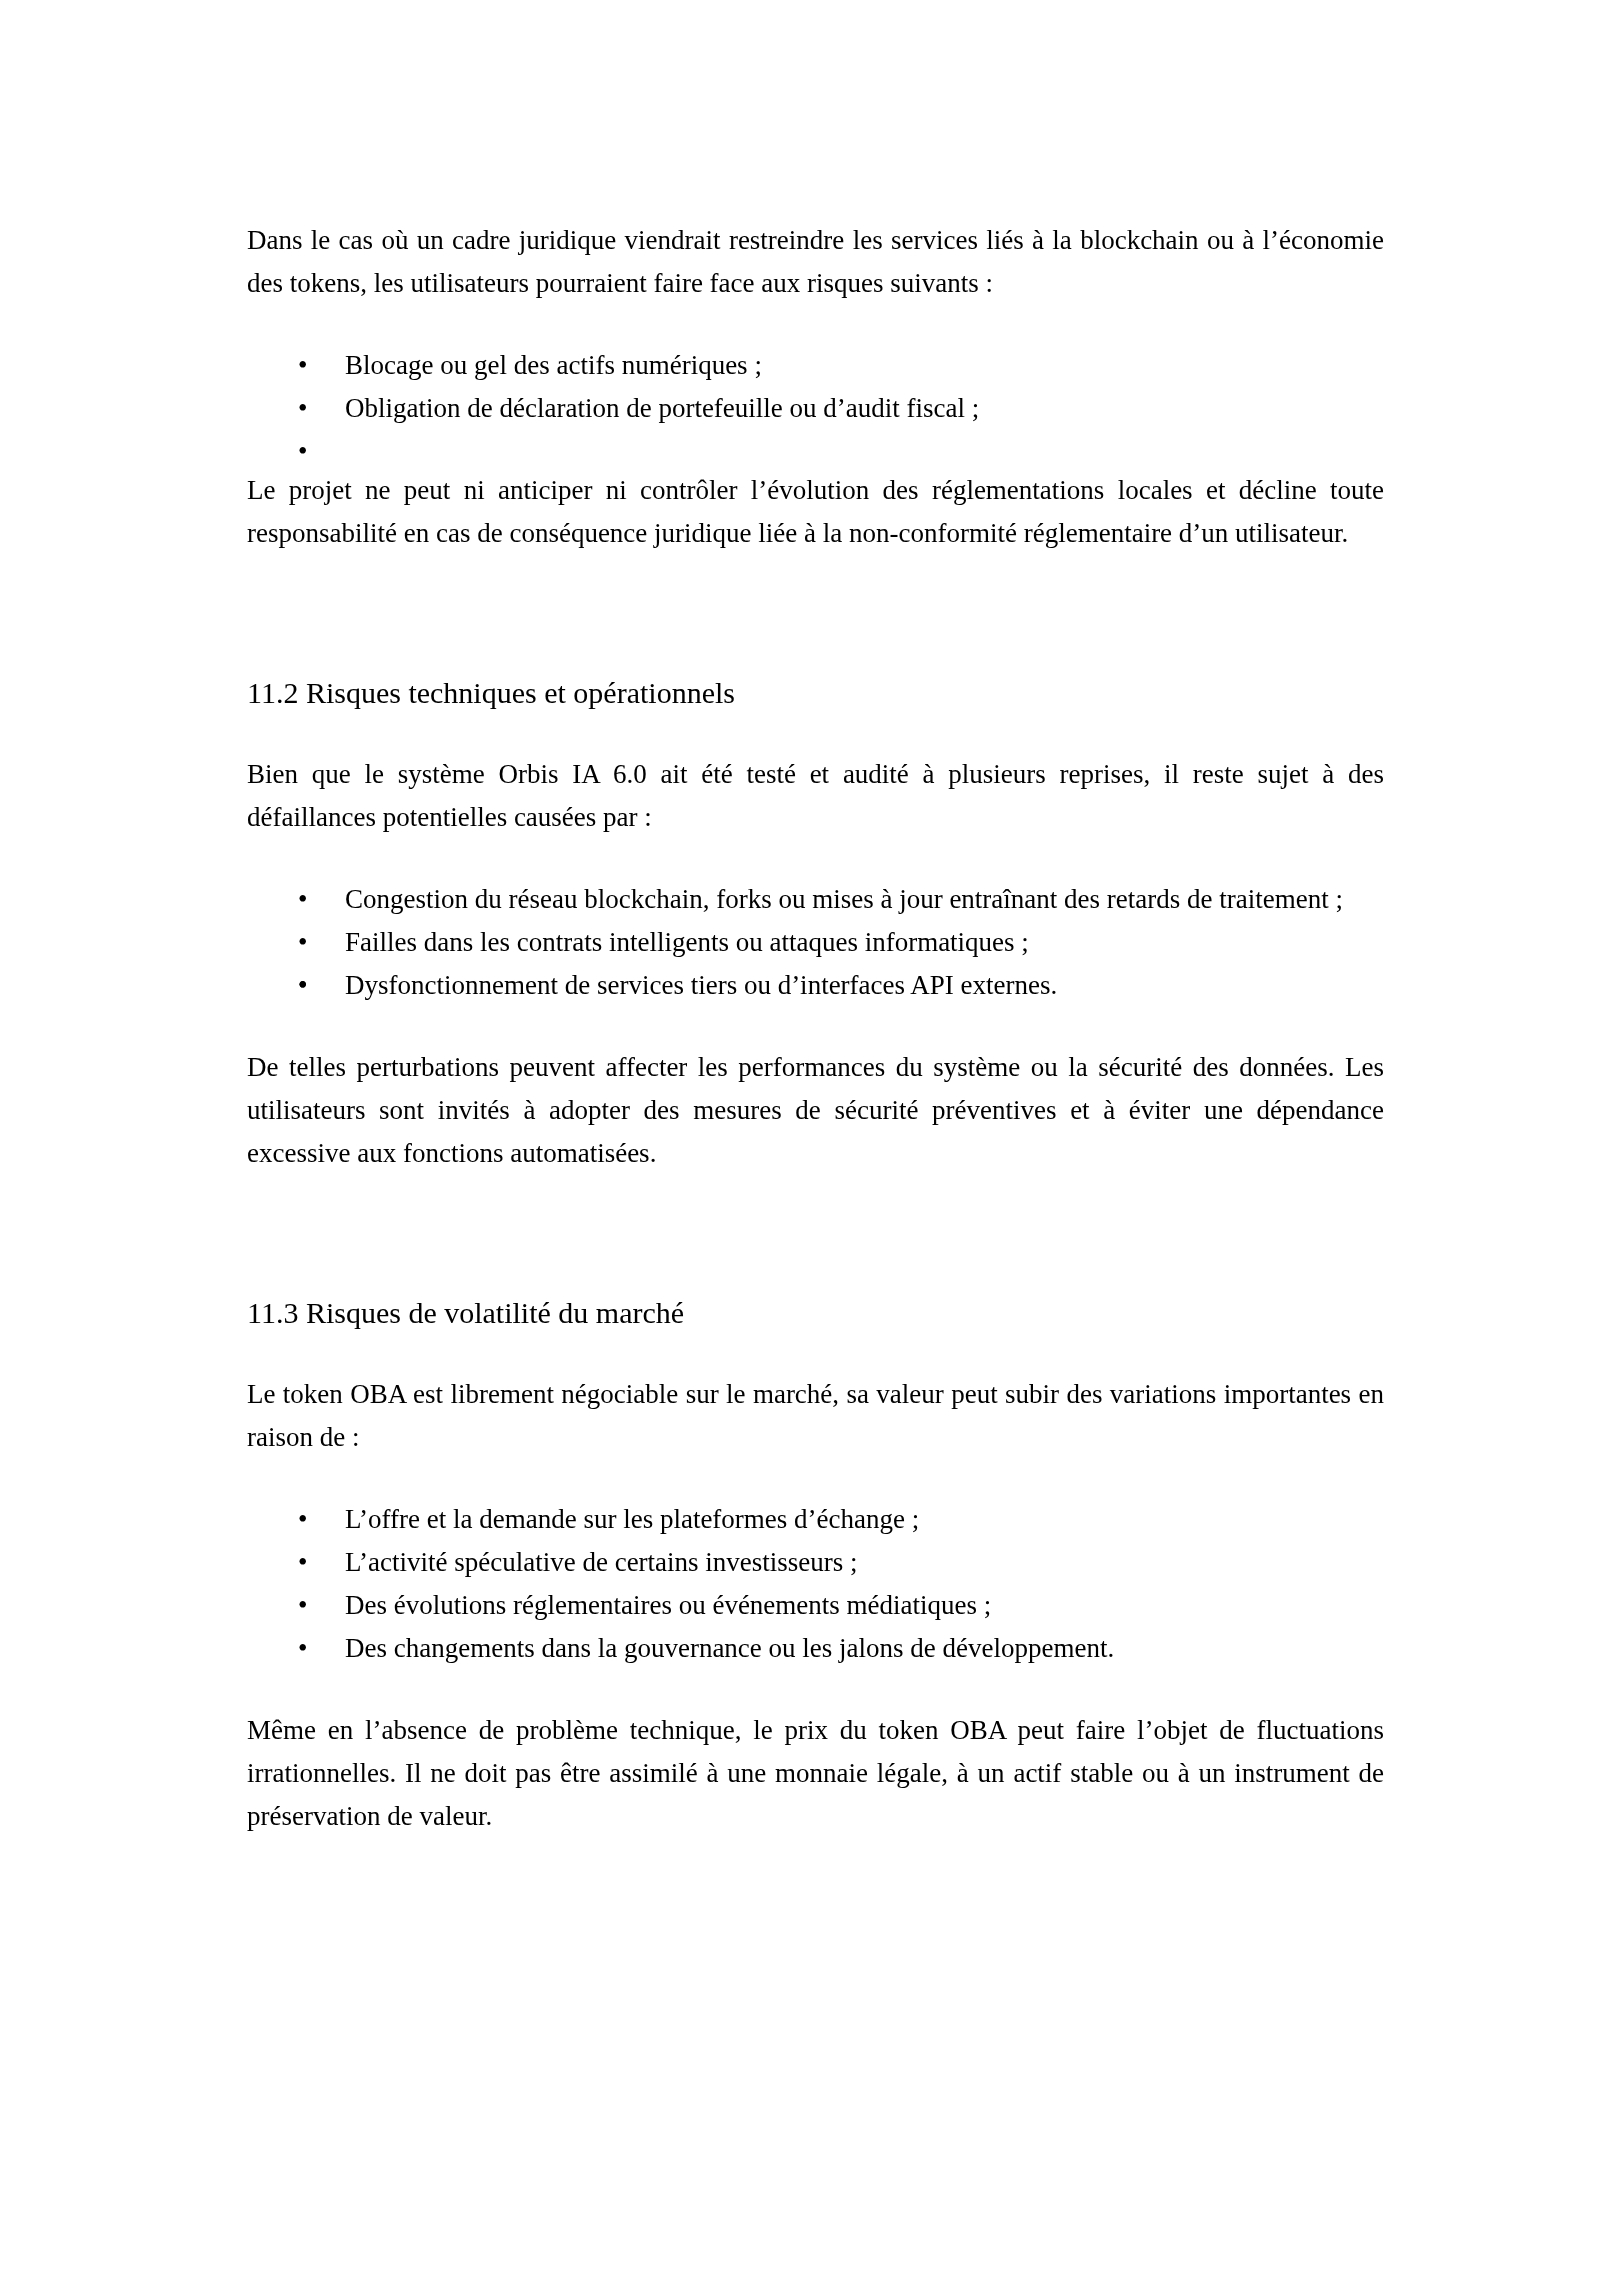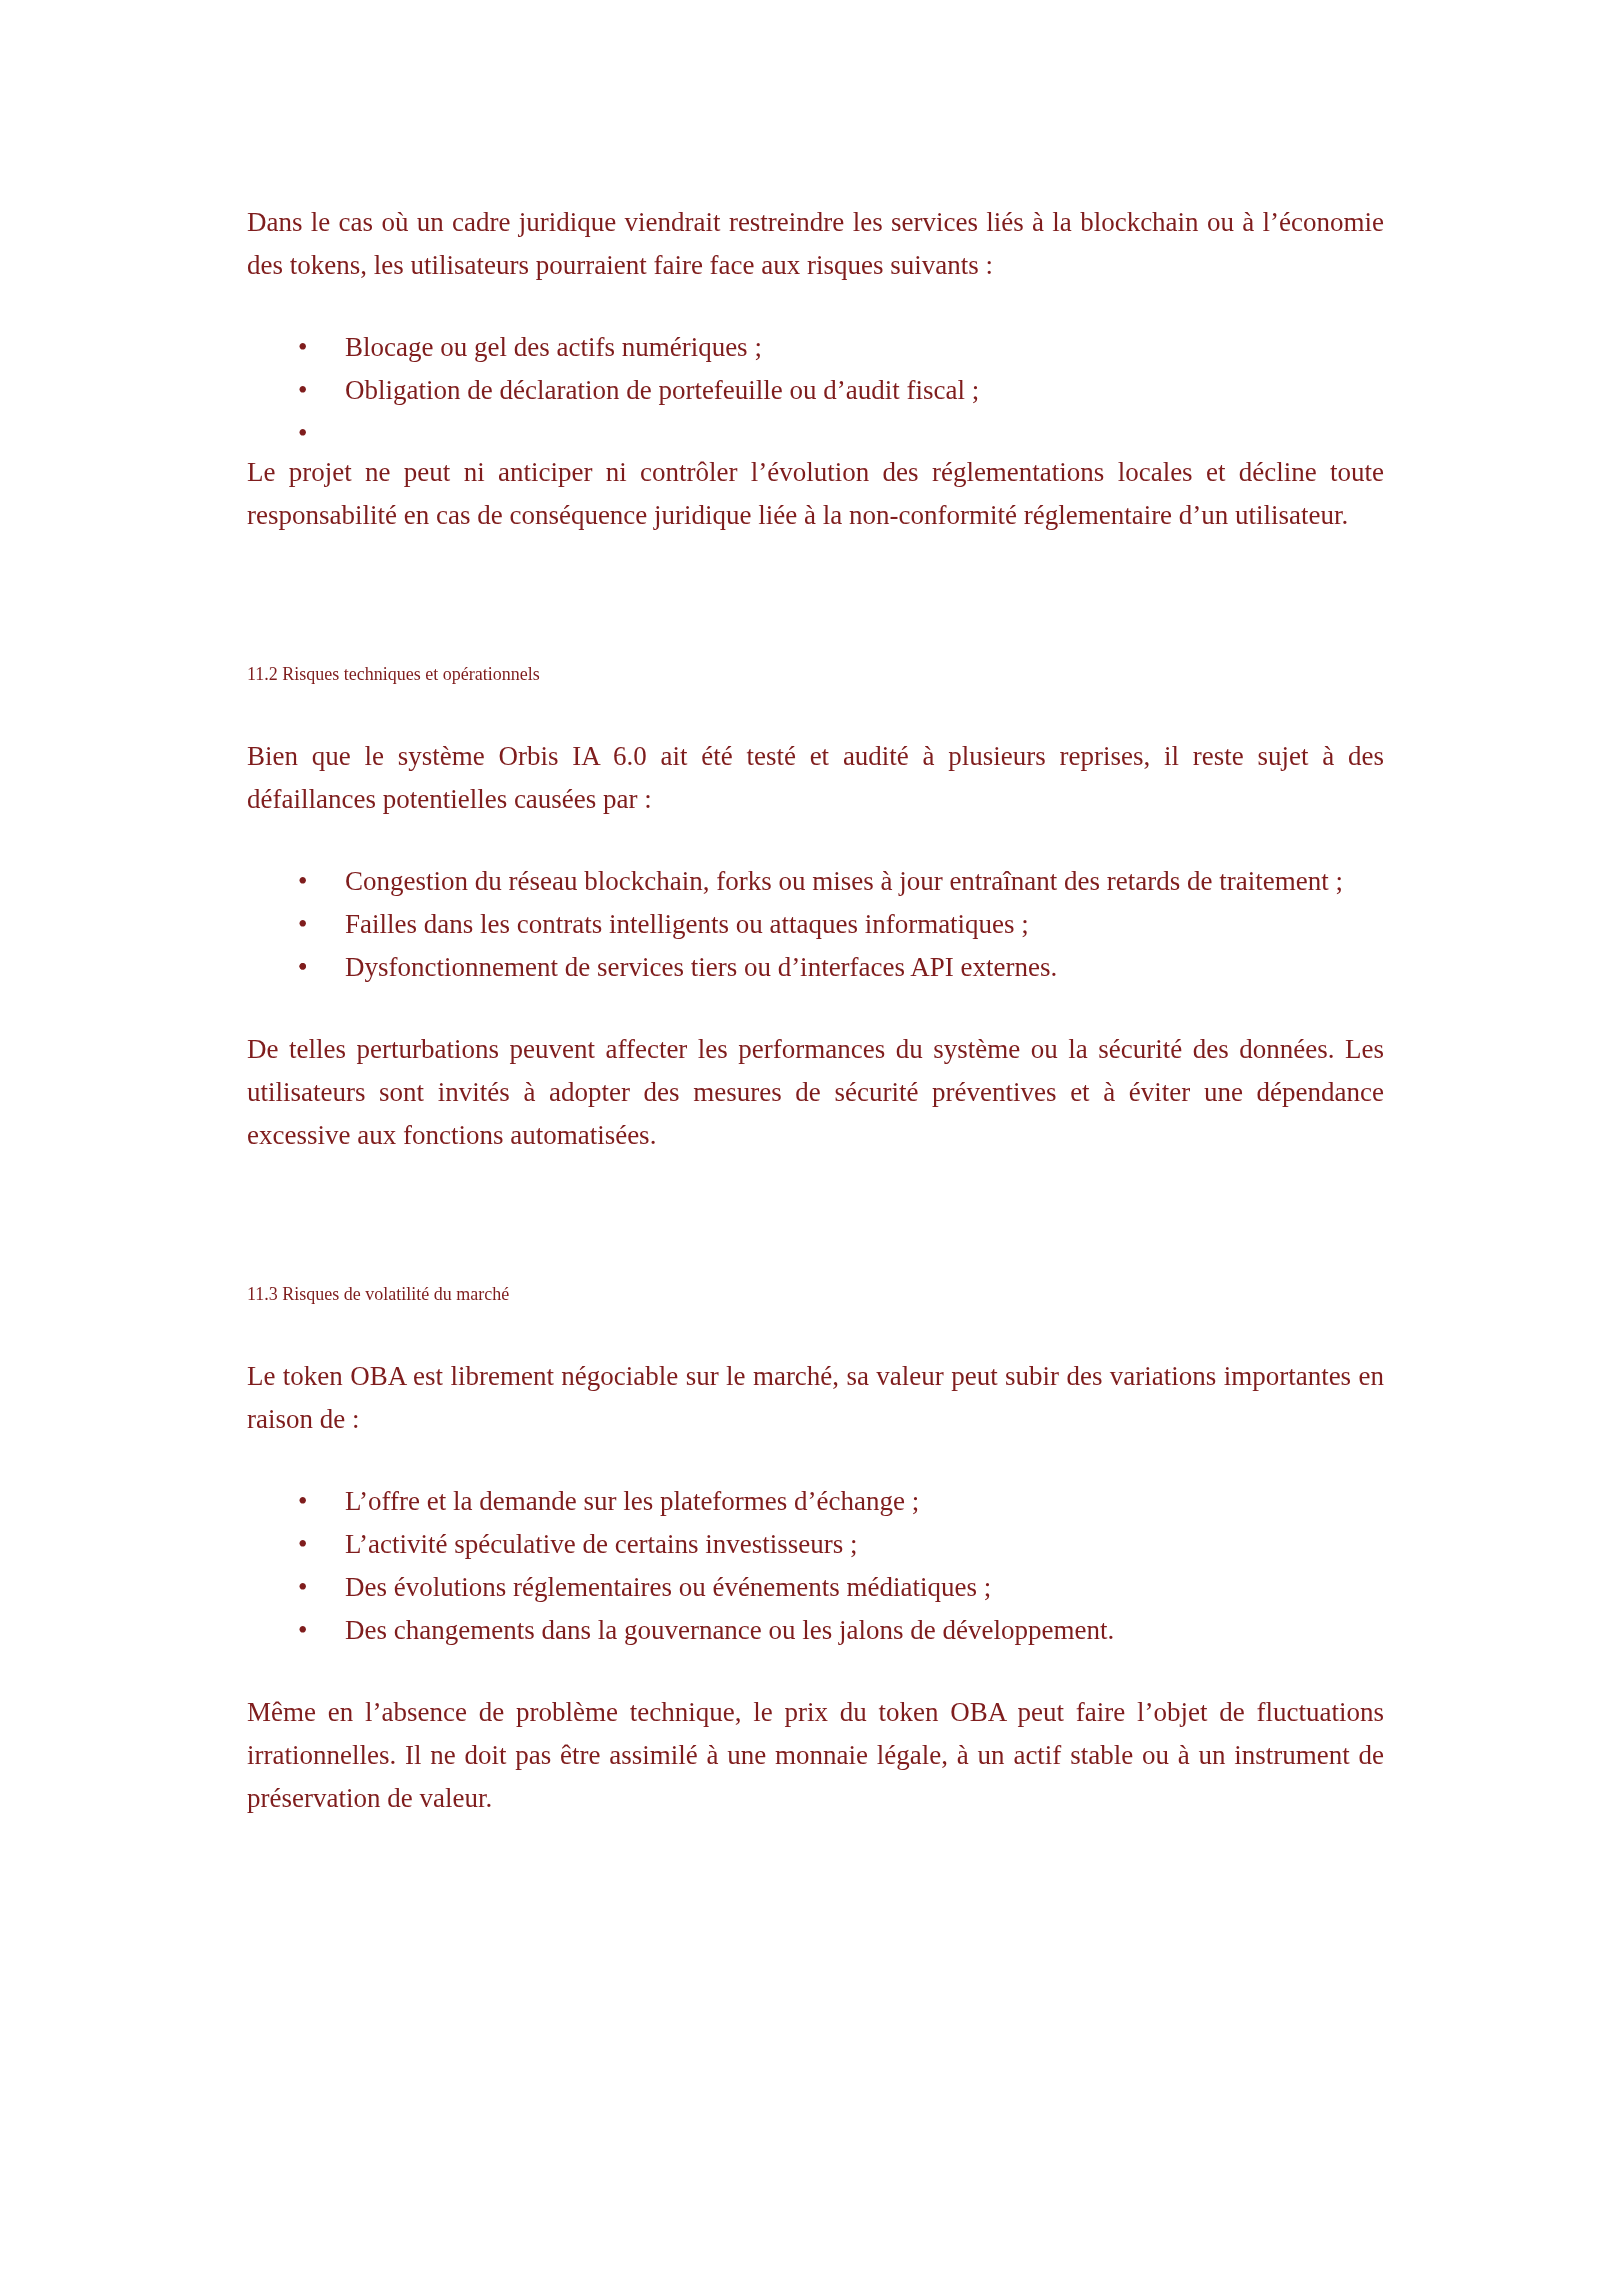"Dans le cas où un" .page { color: #7f1d1d -> #000000; top: 201px -> 219px }
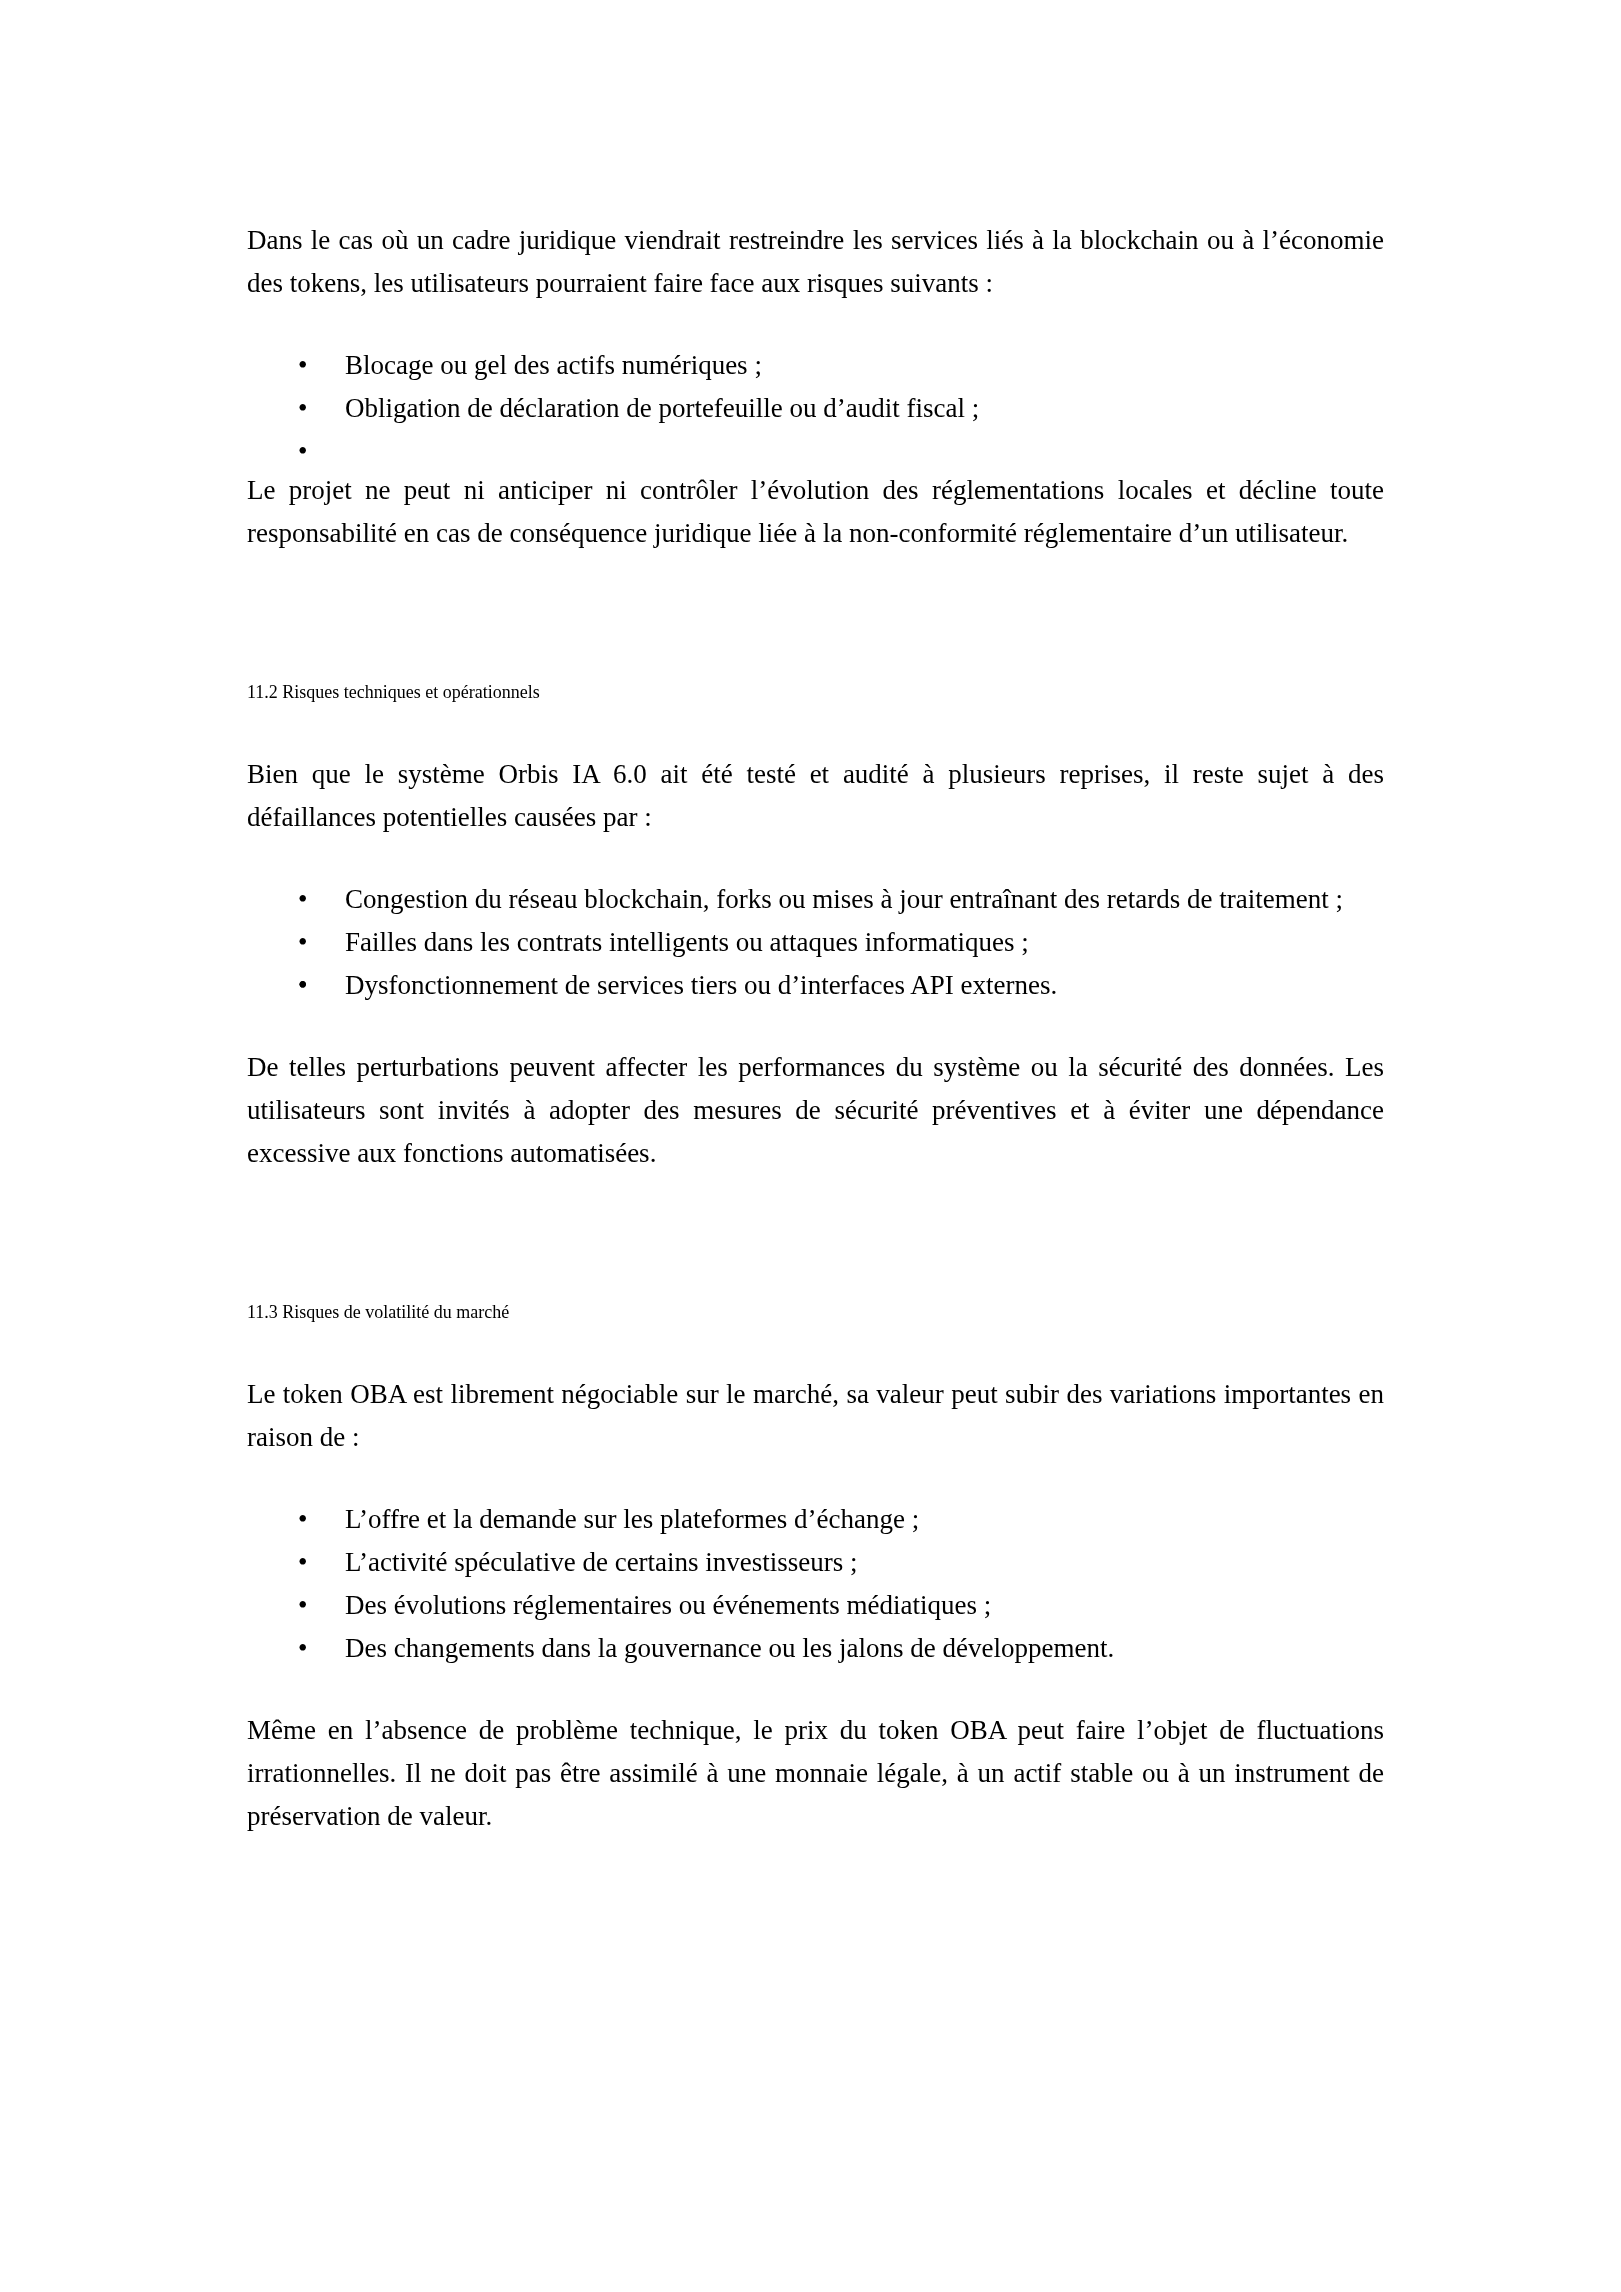"11.2 Risques techniques et opérationnels" h2 { font-size: 18px -> 30px }
